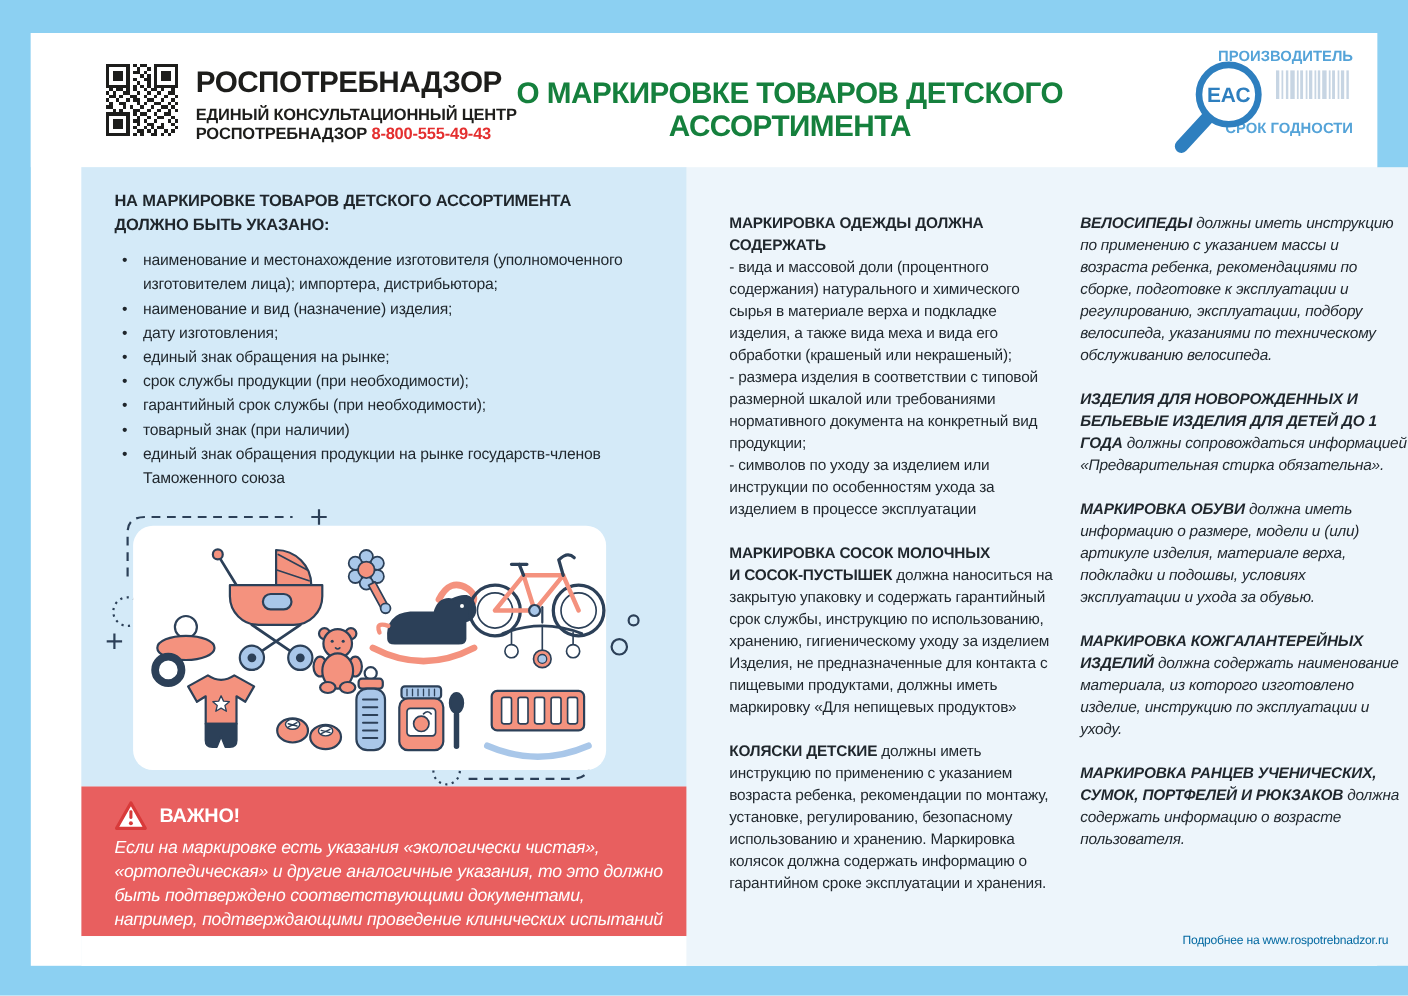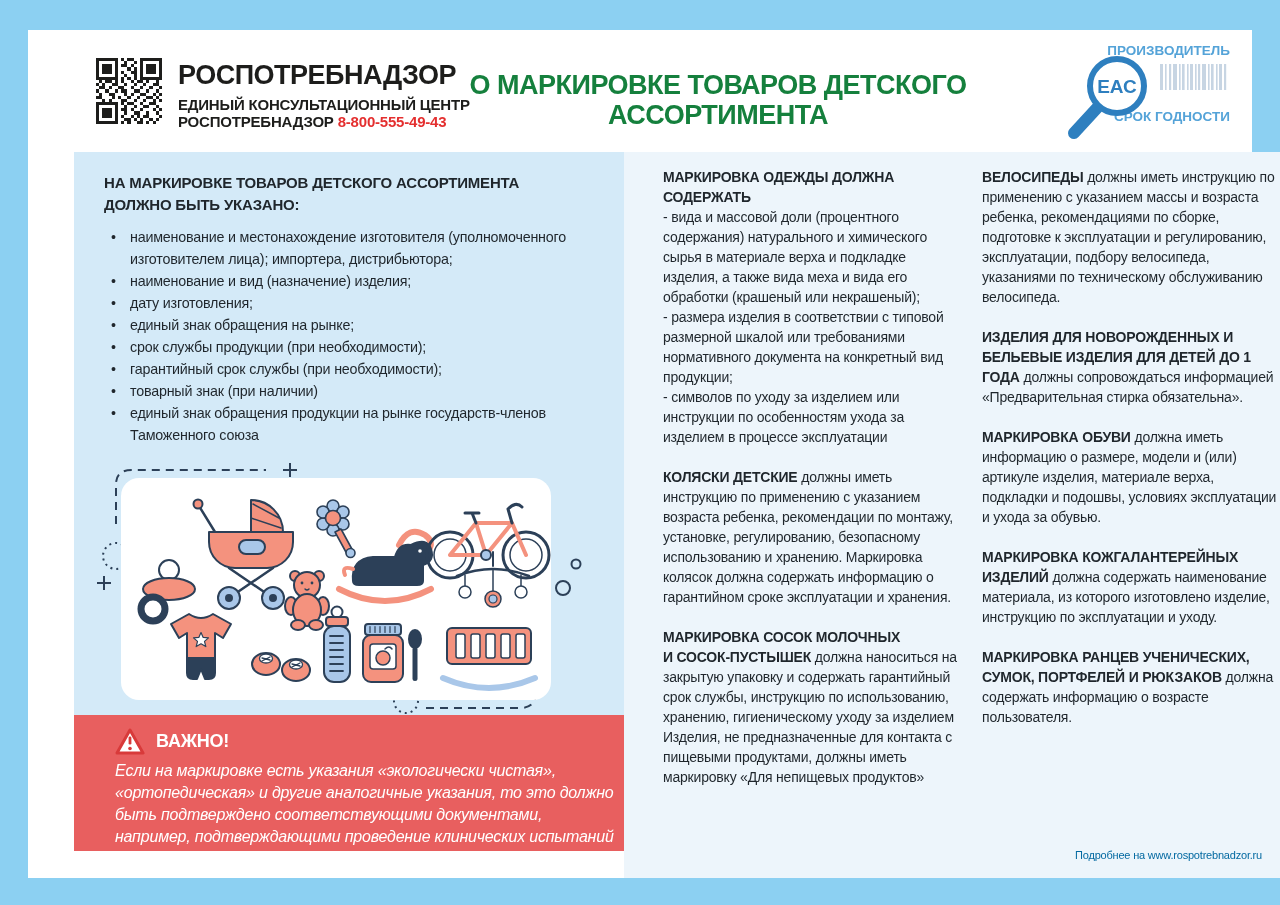"МАРКИРОВКА ОДЕЖДЫ ДОЛЖНА" .col { top: 15px -> 40px }
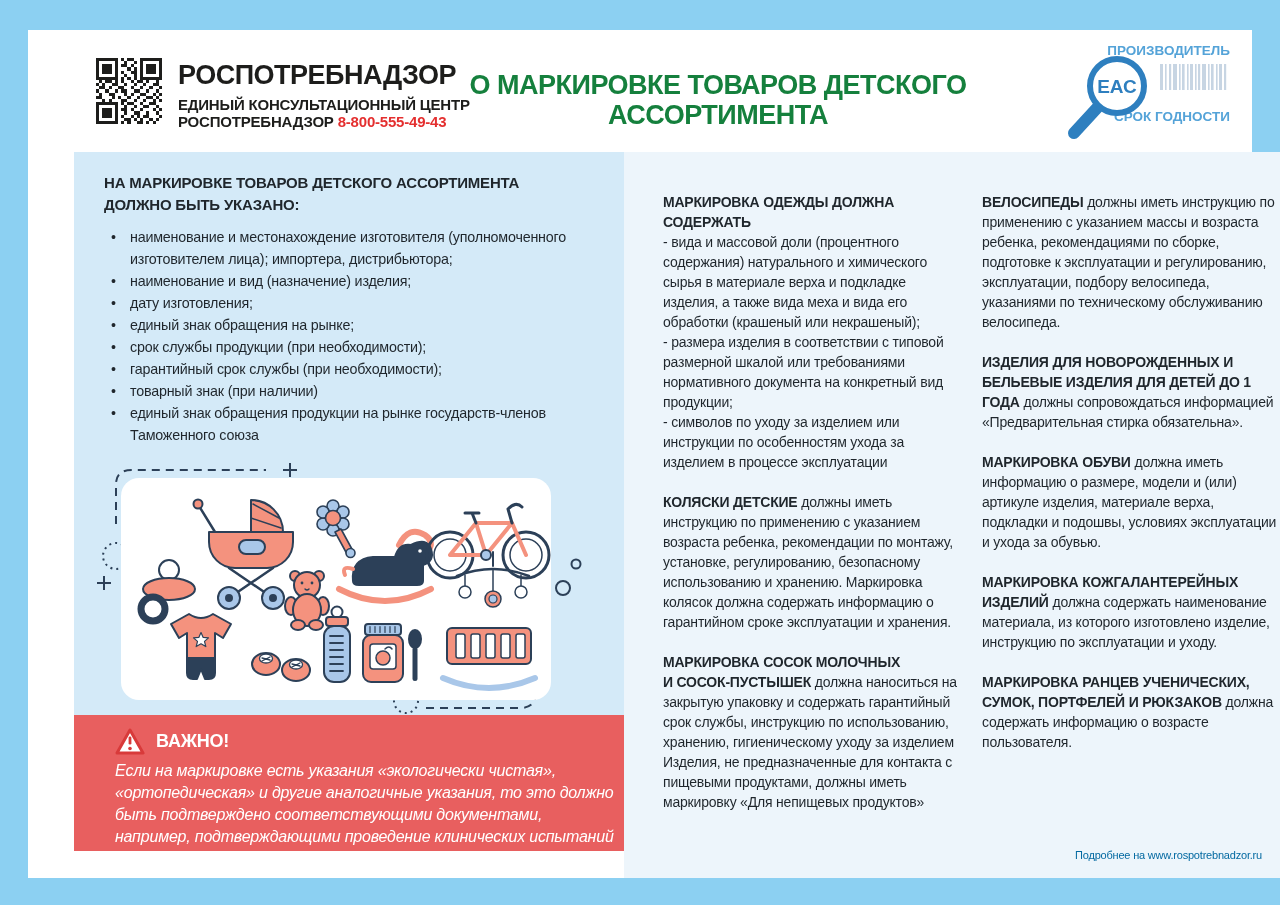"ВЕЛОСИПЕДЫ должны иметь инструкцию по" .col-right { font-style: none -> italic }
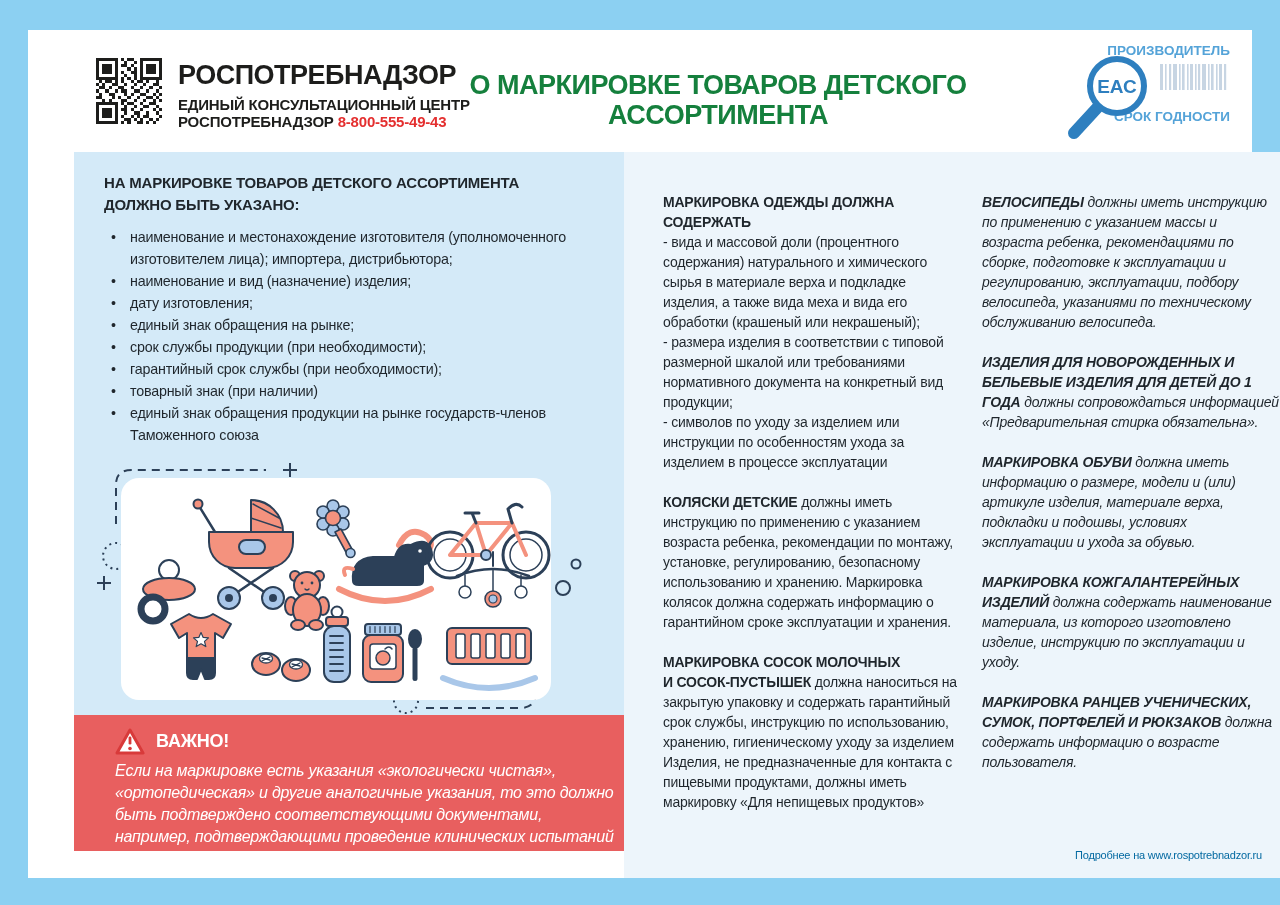"КОЛЯСКИ ДЕТСКИЕ должны иметь инструкцию" p.sec { order: before "МАРКИРОВКА СОСОК МОЛОЧНЫХ" -> after "МАРКИРОВКА СОСОК МОЛОЧНЫХ" }
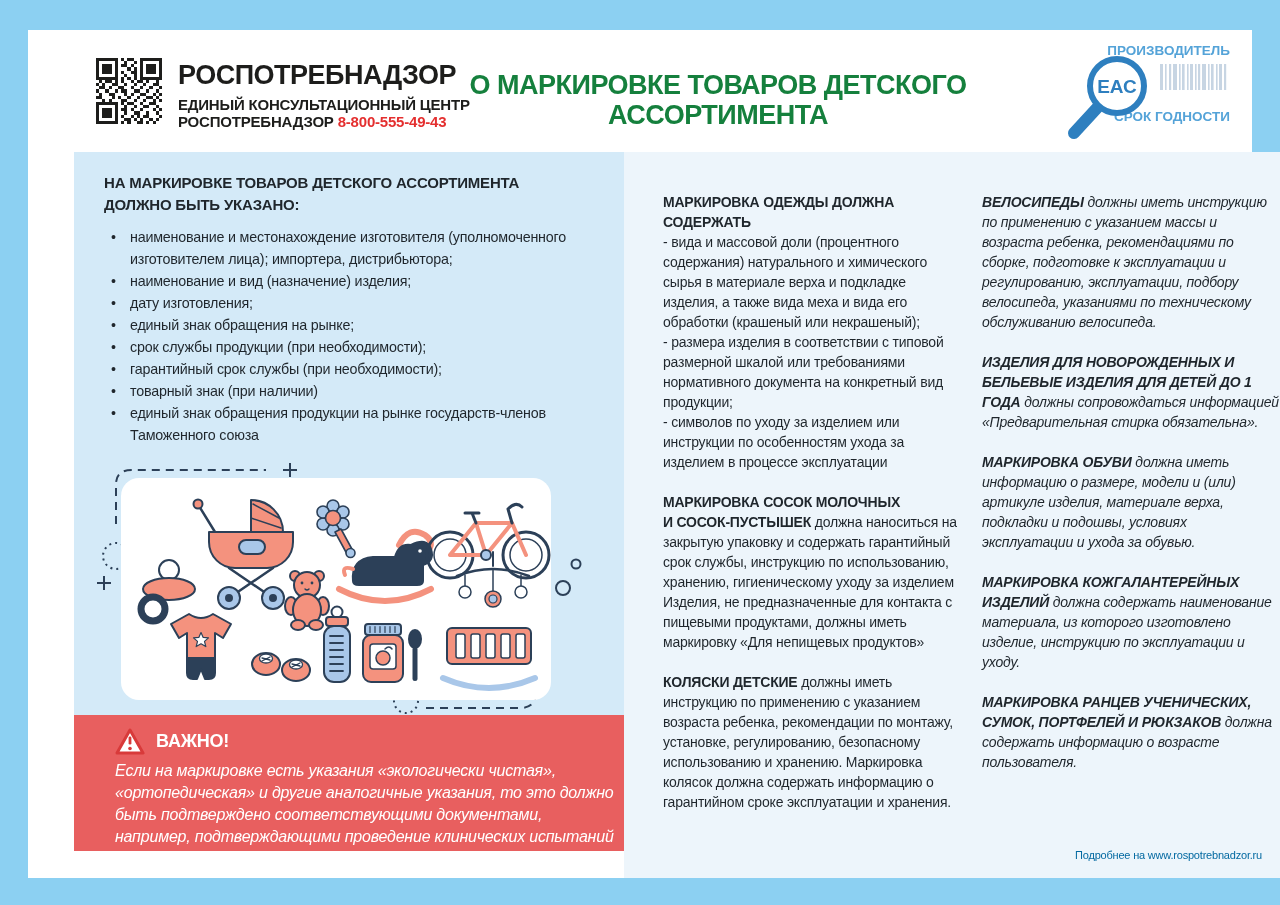"ВАЖНО!" .alert { padding: 13px 24px 0 41px -> 13px 24px 0 30px }
